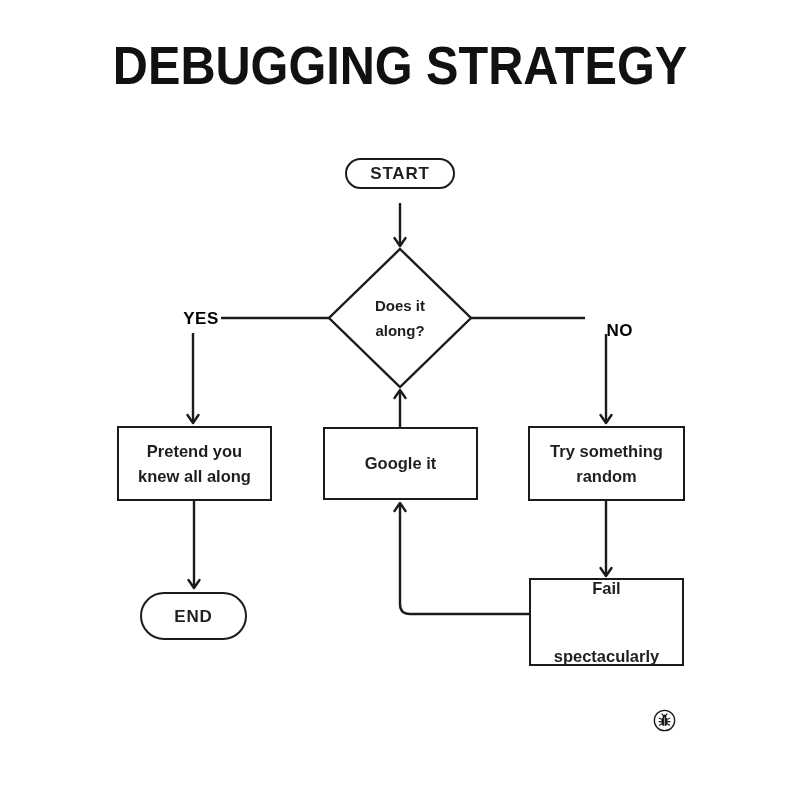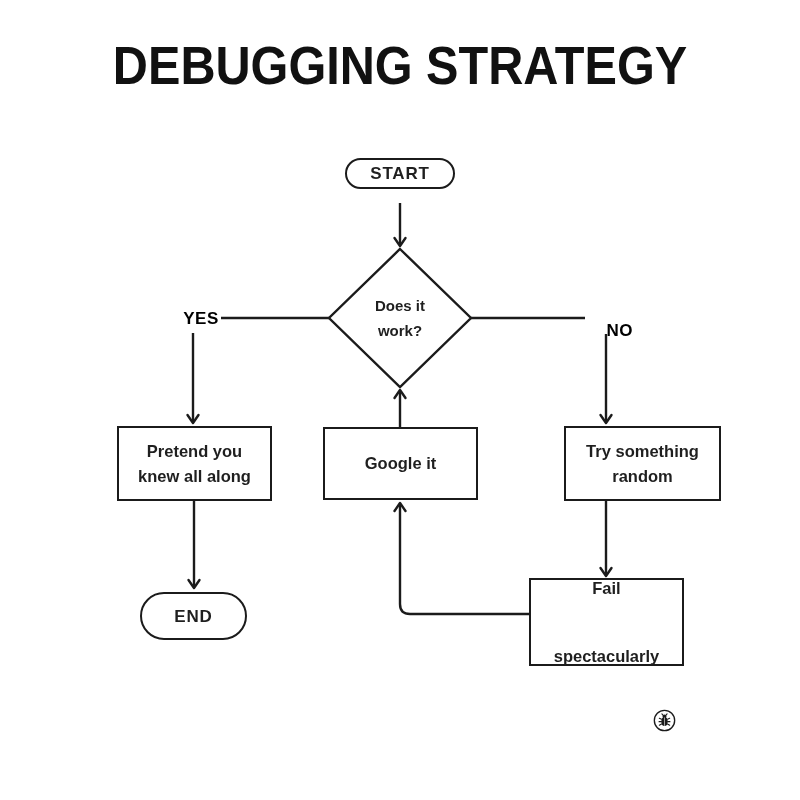"work?" span { text: work -> along }
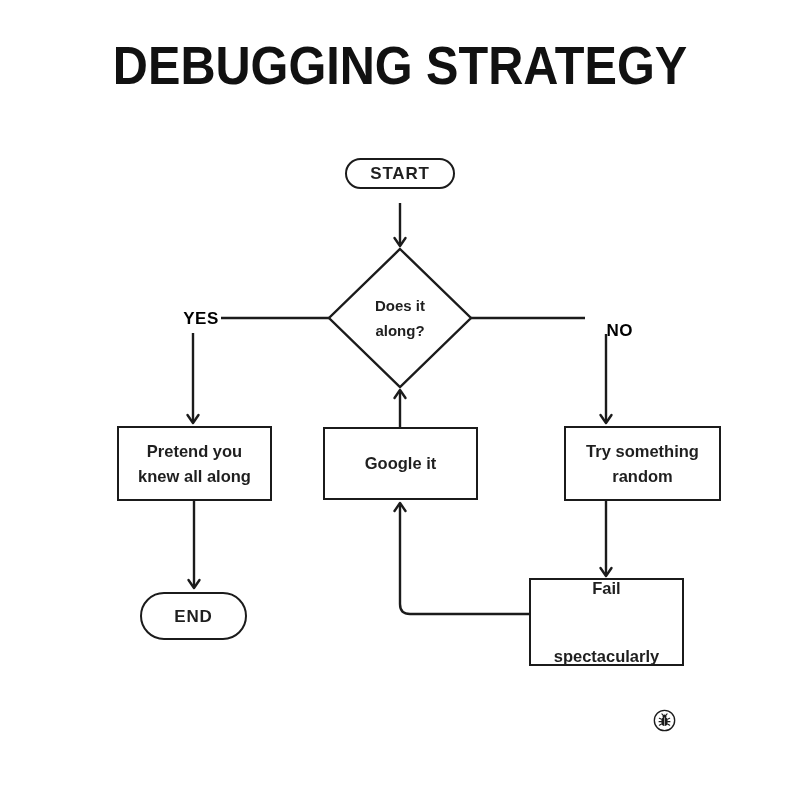"Try something" #n-try { margin-left: 36px -> none }
